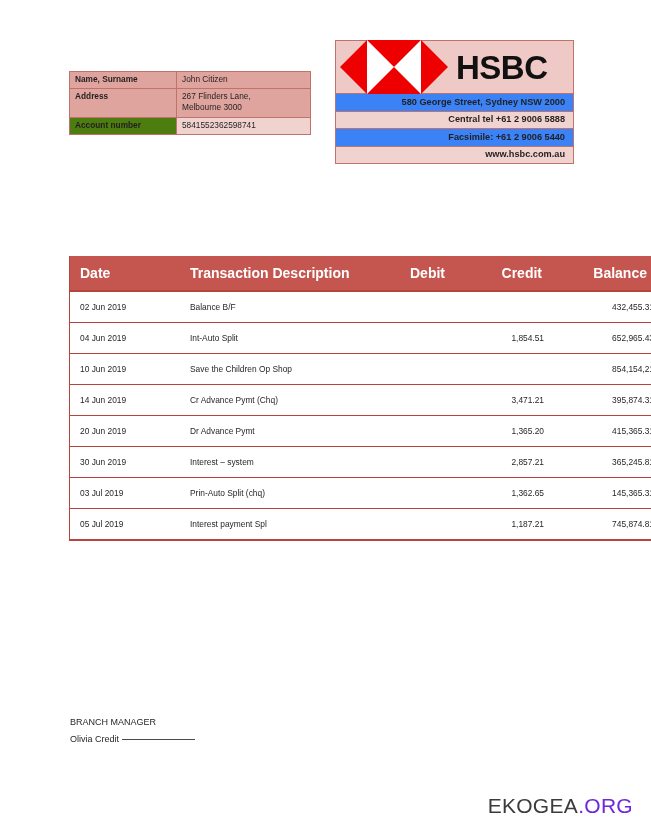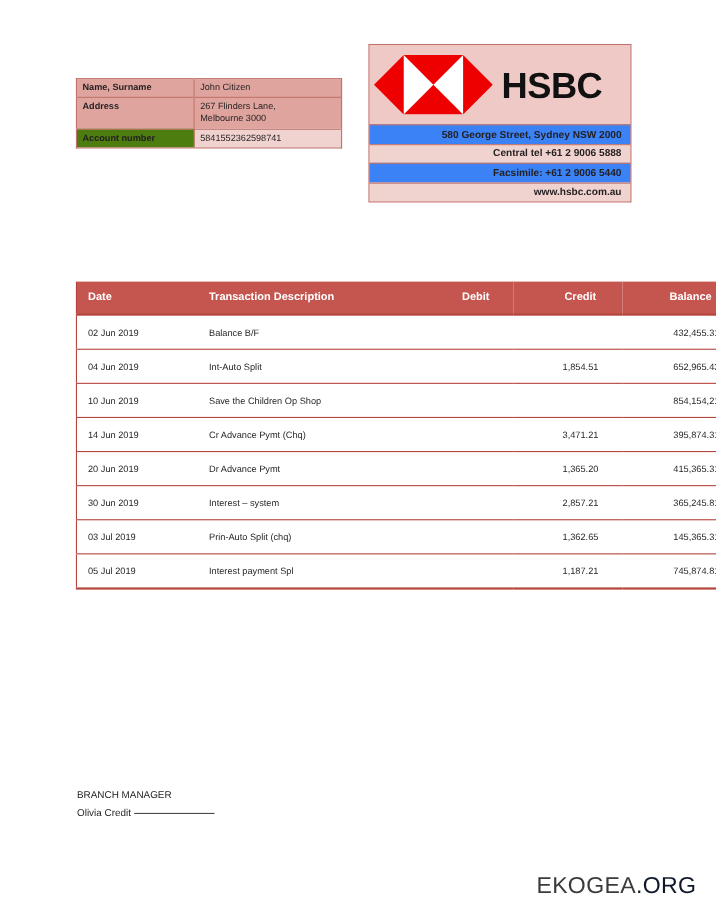"HSBC" #logo-row { height: 72px -> 52px }
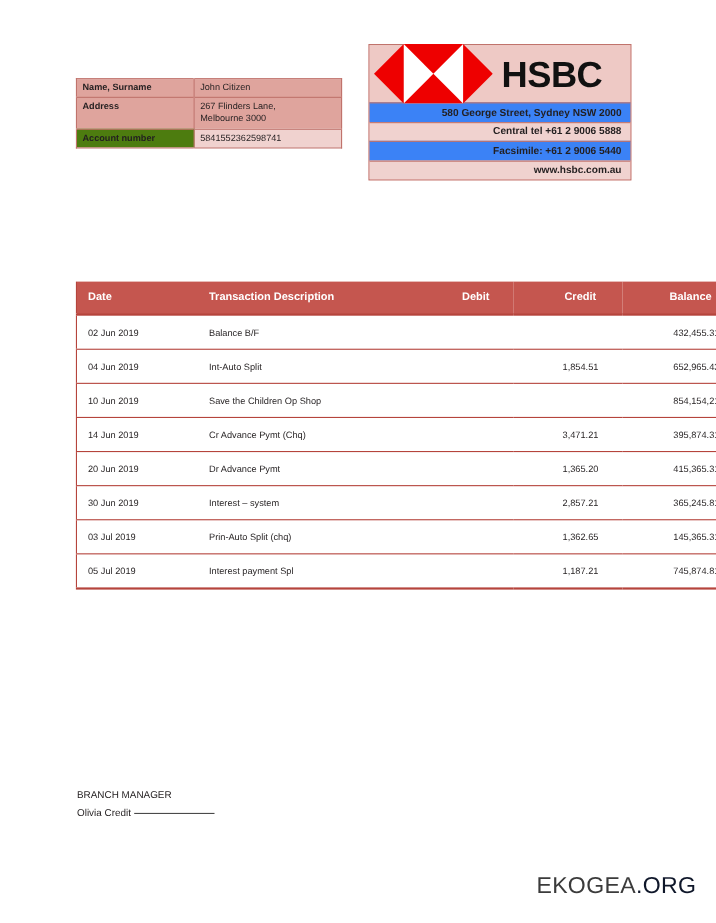"Date" #txn-table thead th { font-size: 10px -> 14px }
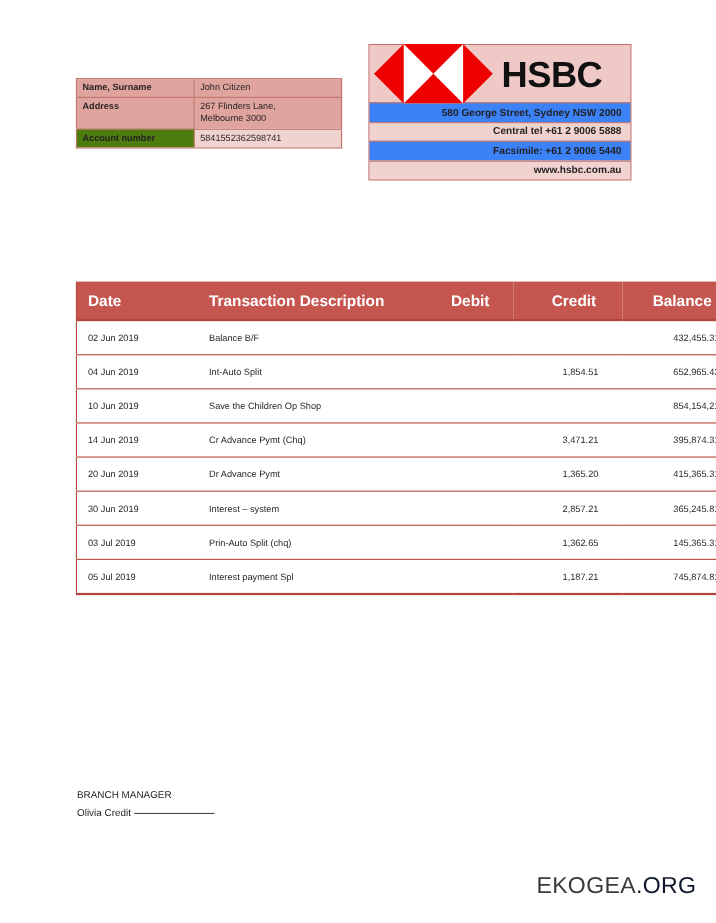".ORG" #watermark .wm-tld { color: #0f172a -> #6d28d9 }
